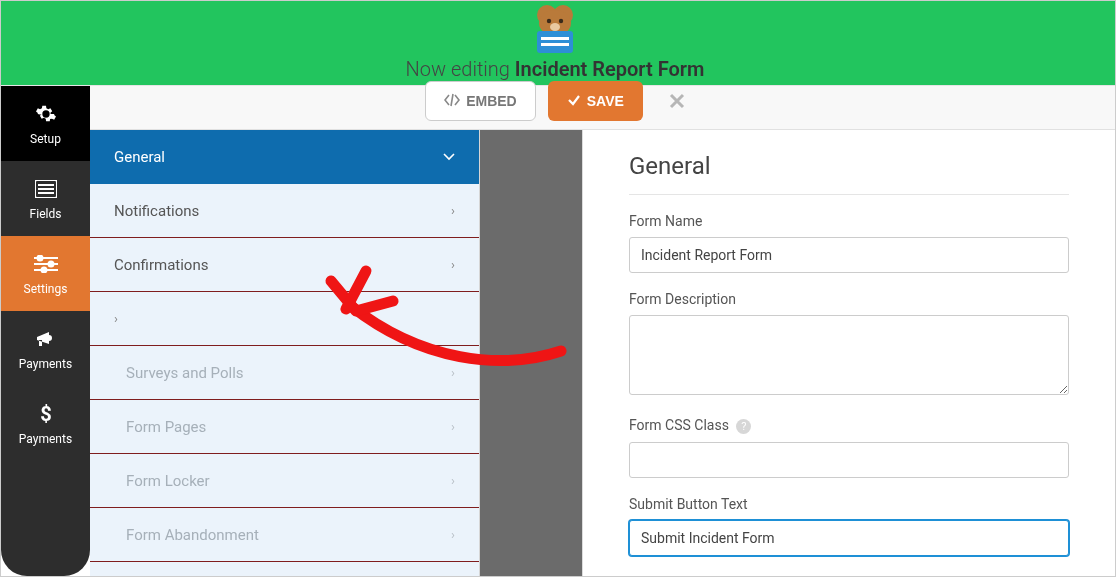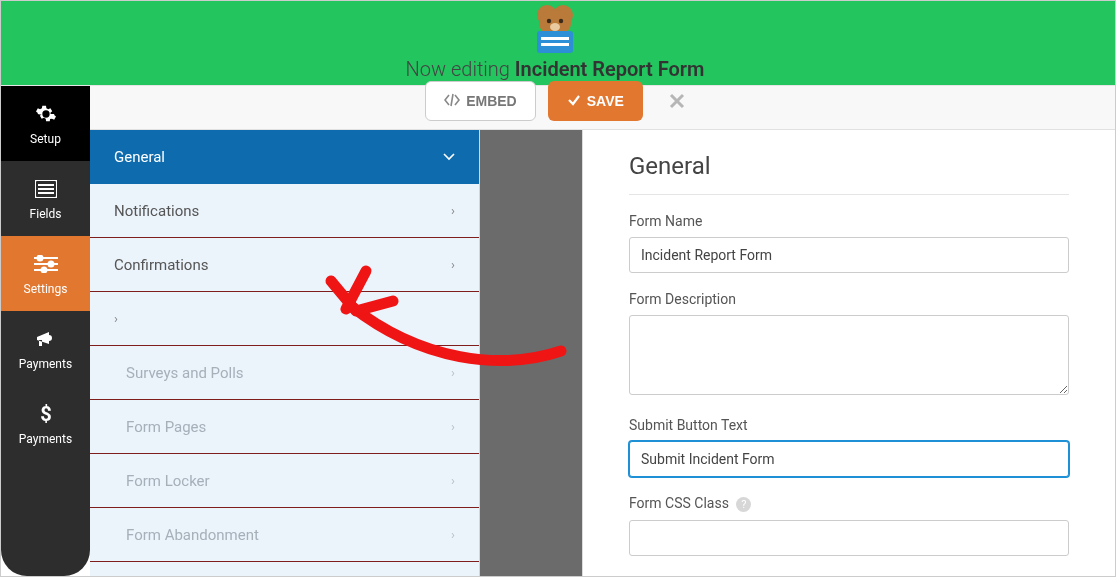"Submit Button Text" div.field { order: before "Form CSS Class ?" -> after "Form CSS Class ?" }
